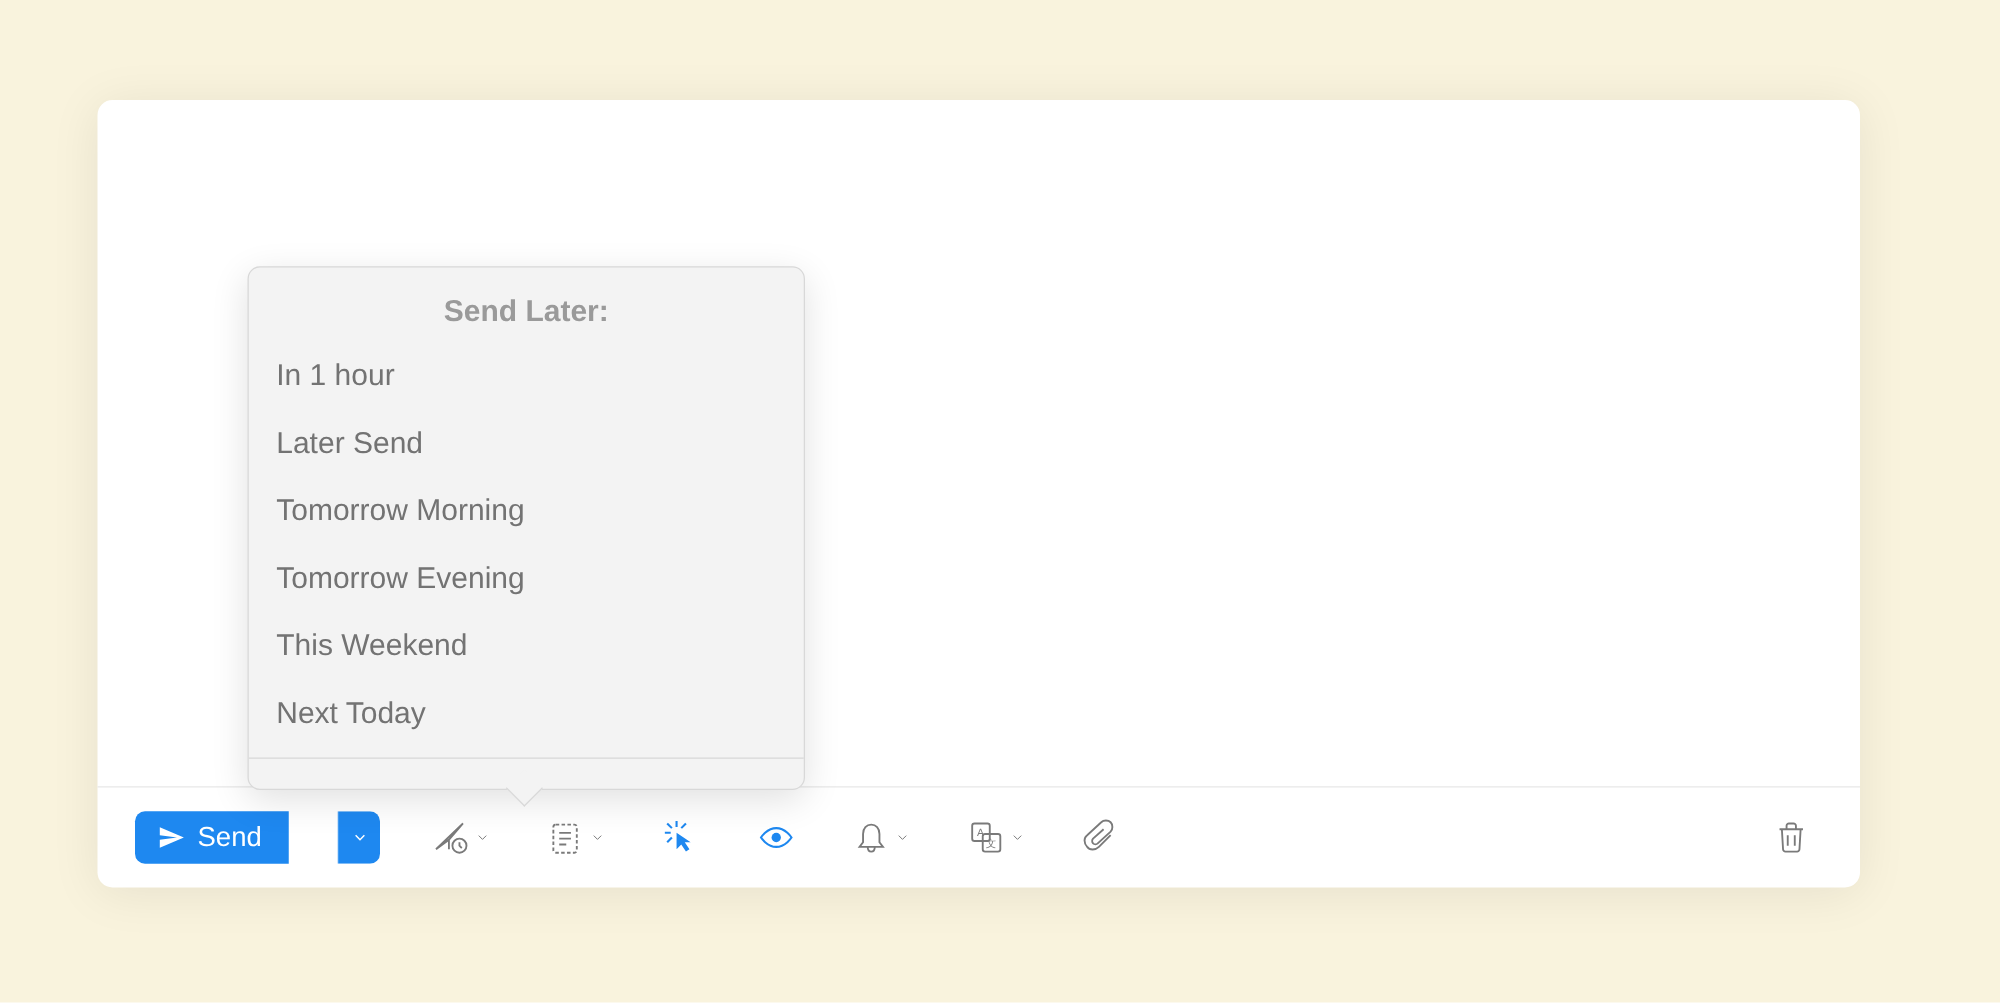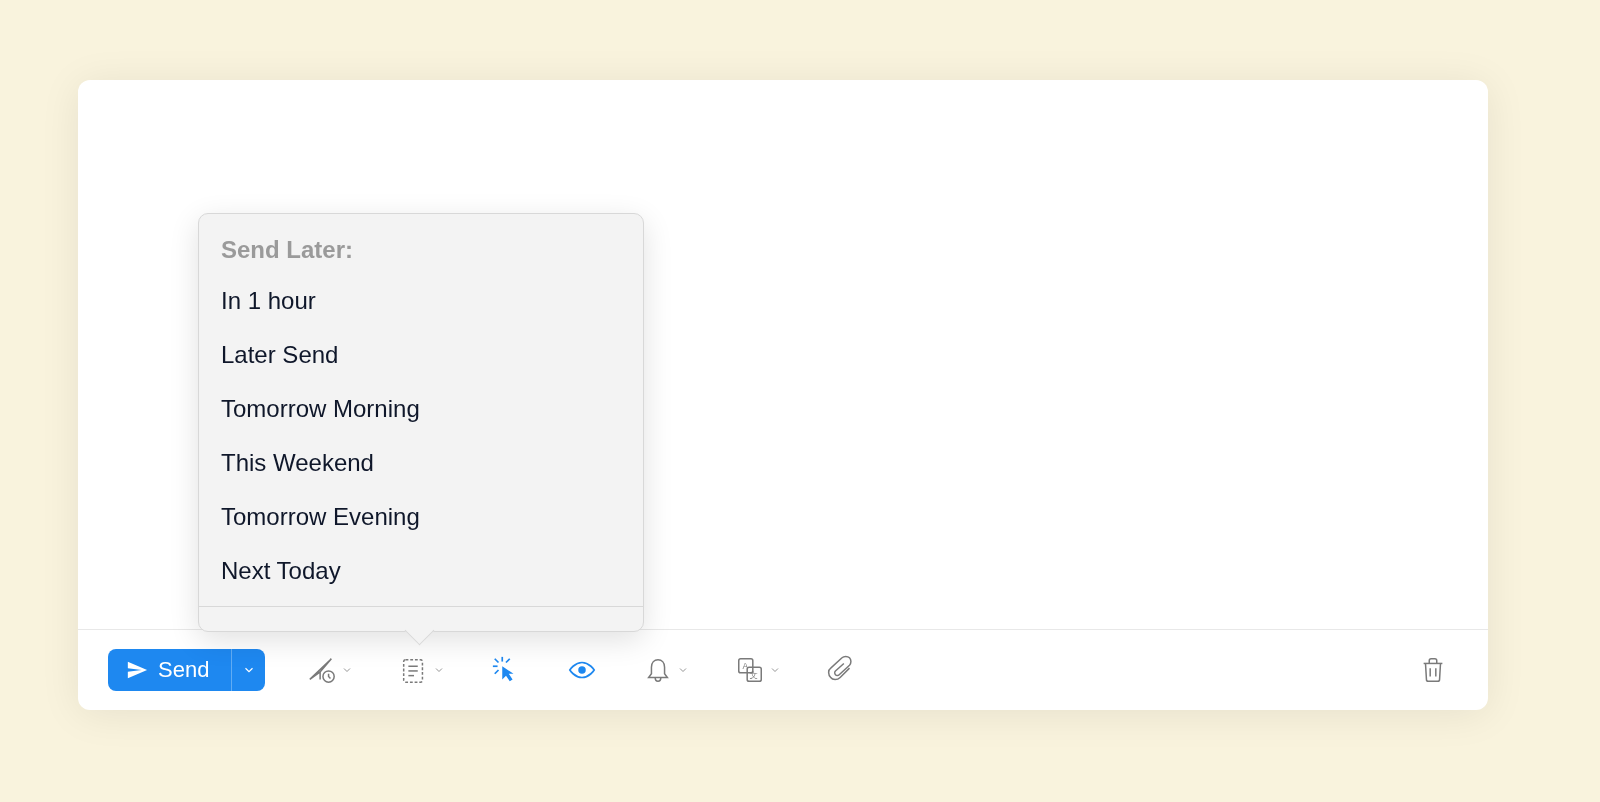"Send Later:" .popover-title { text-align: none -> center }
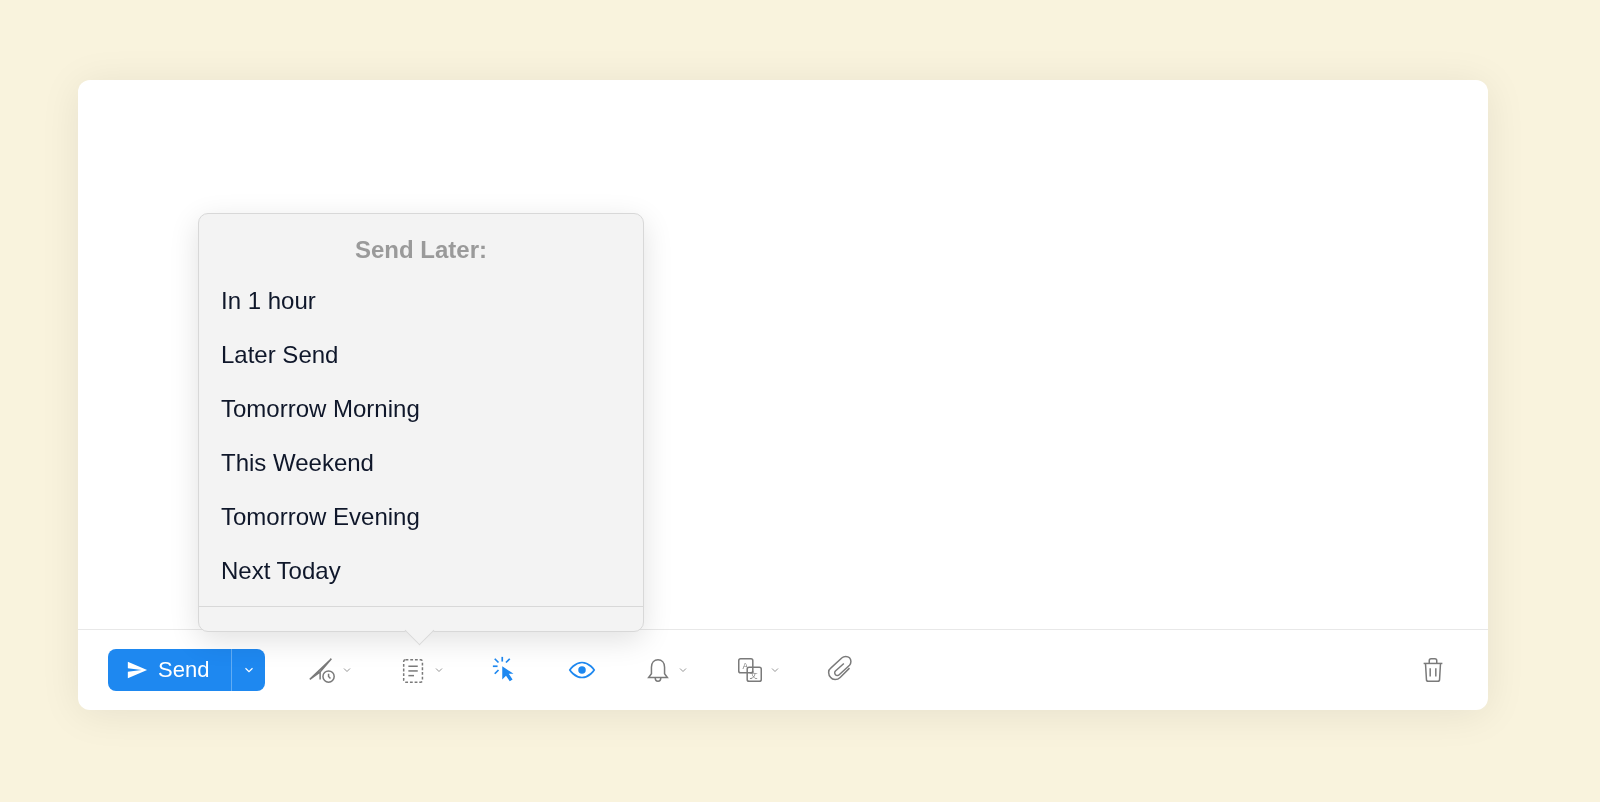"In 1 hour" .popover-item { color: #0f172a -> #737373 }
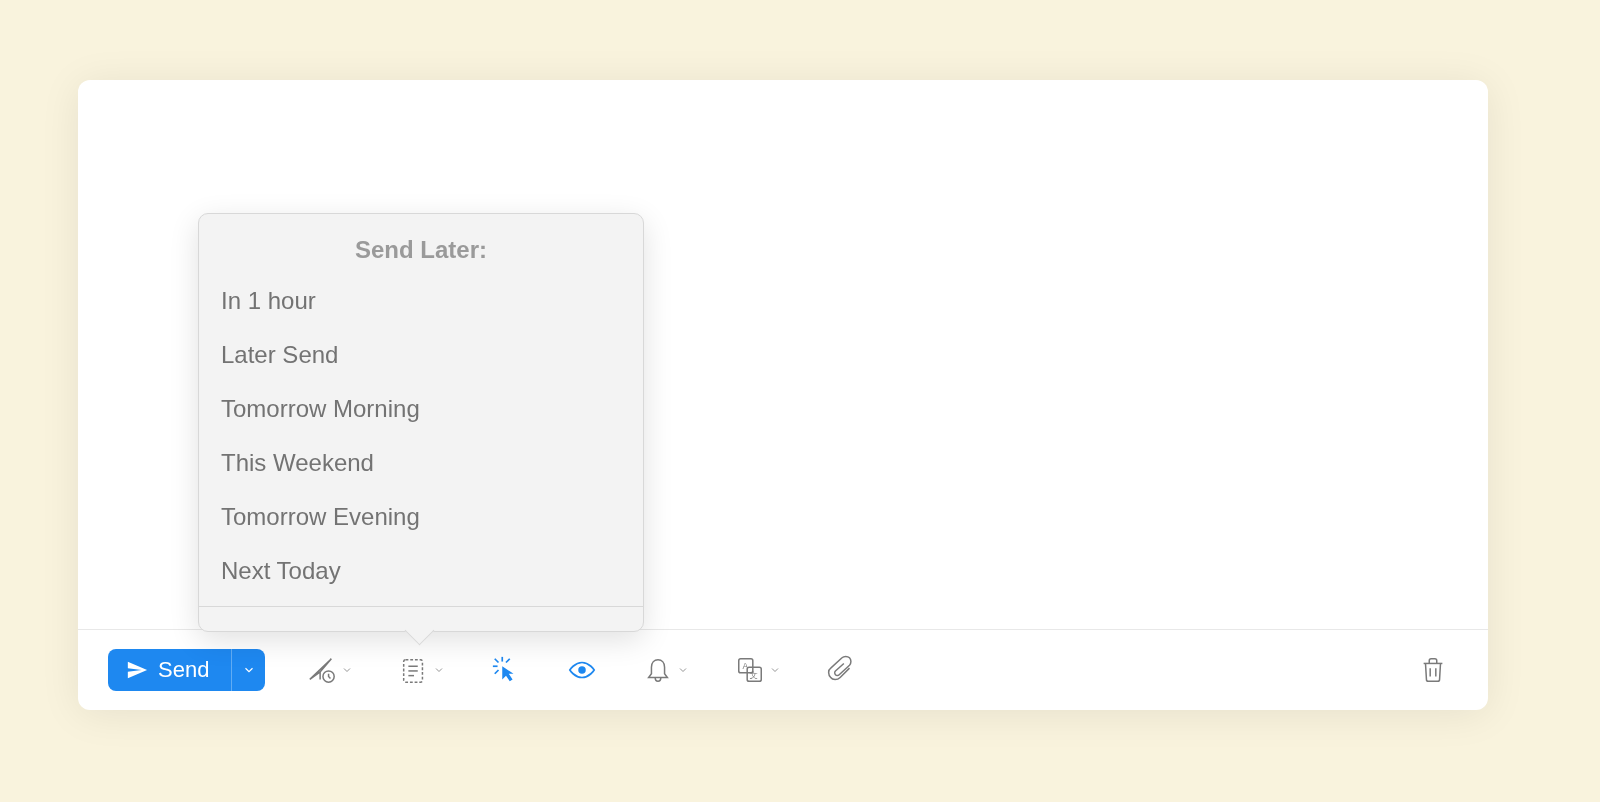"This Weekend" div.popover-item { order: before "Tomorrow Evening" -> after "Tomorrow Evening" }
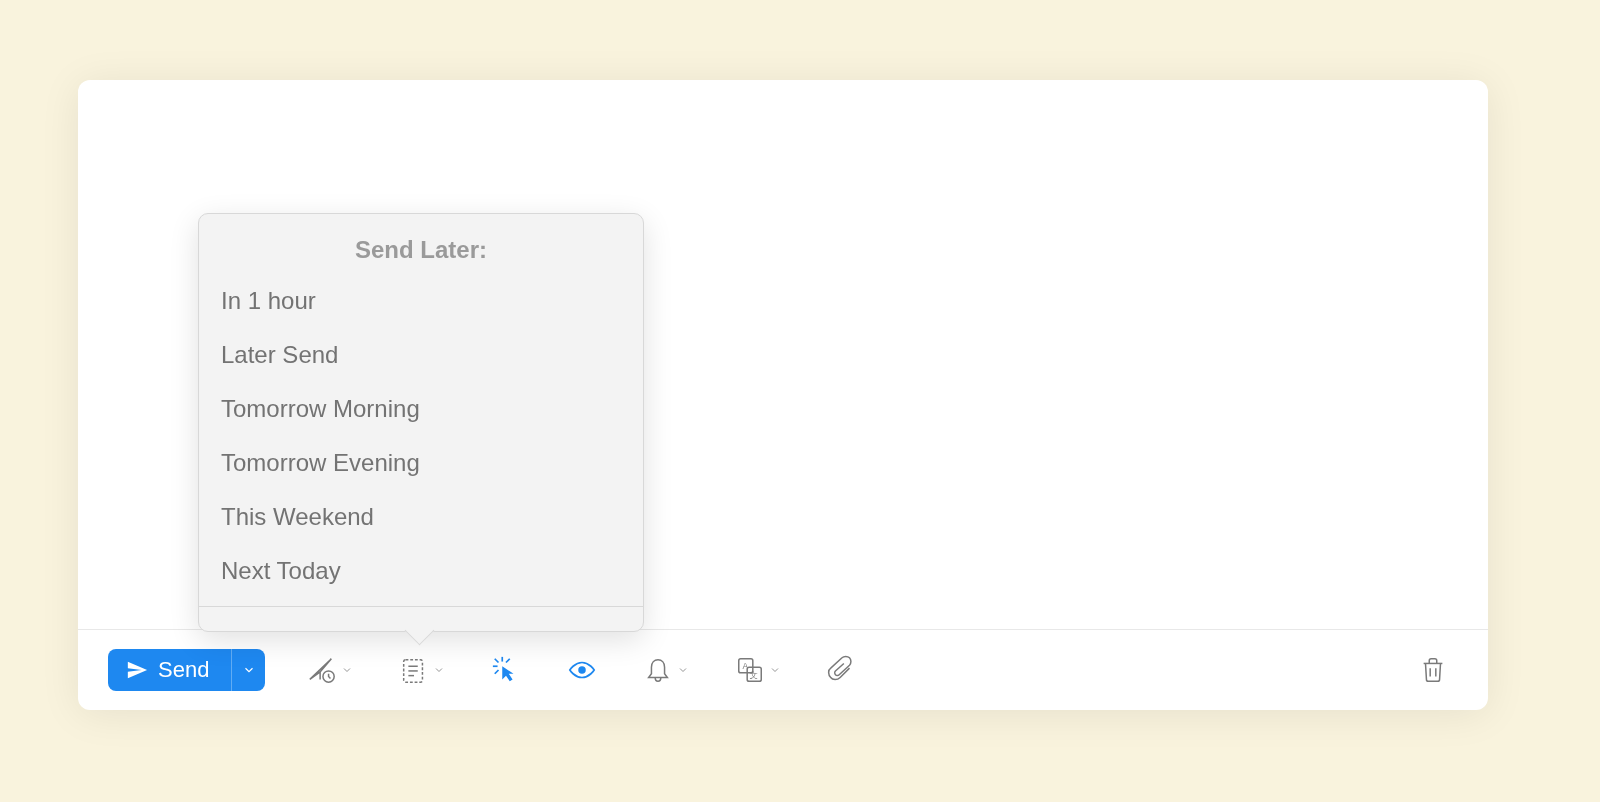"Send" .send-button-group { gap: none -> 39px }
